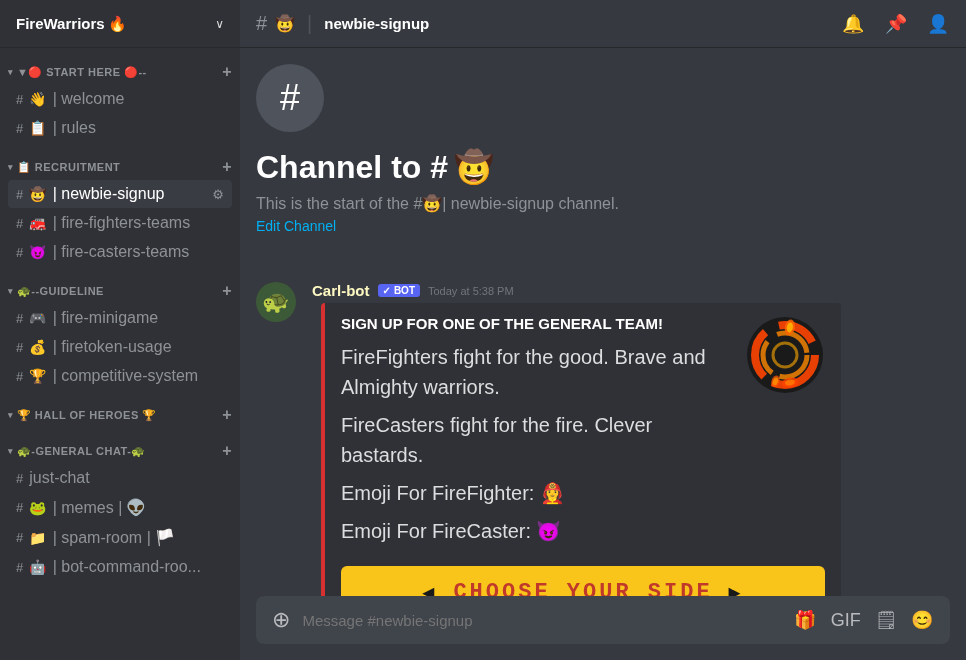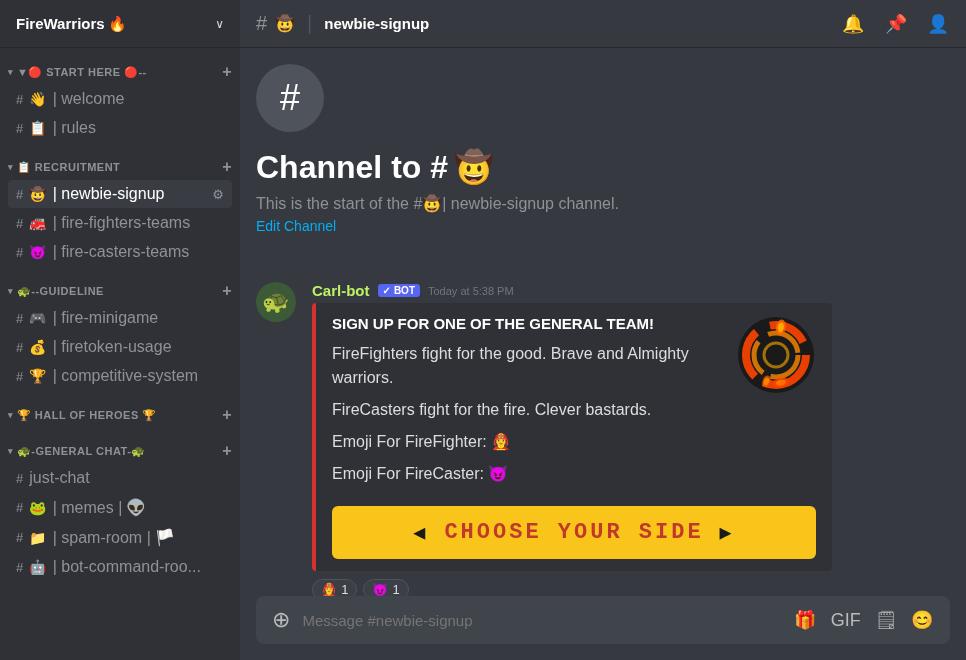"Carl-bot" .message-author { color: #bef264 -> #fef9c3 }
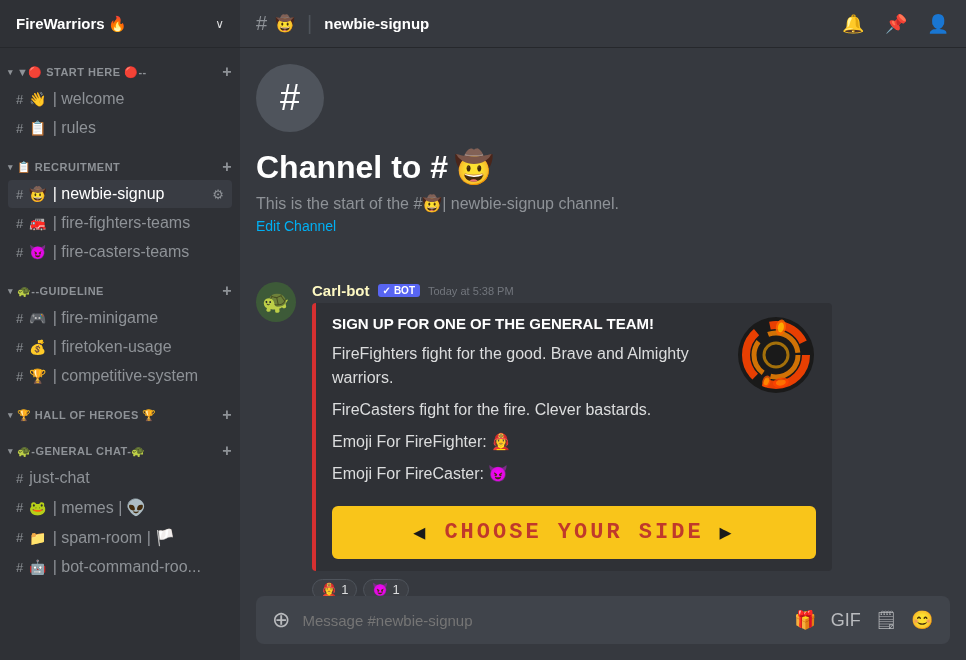"SIGN UP FOR ONE OF" .embed { margin-left: none -> 9px }
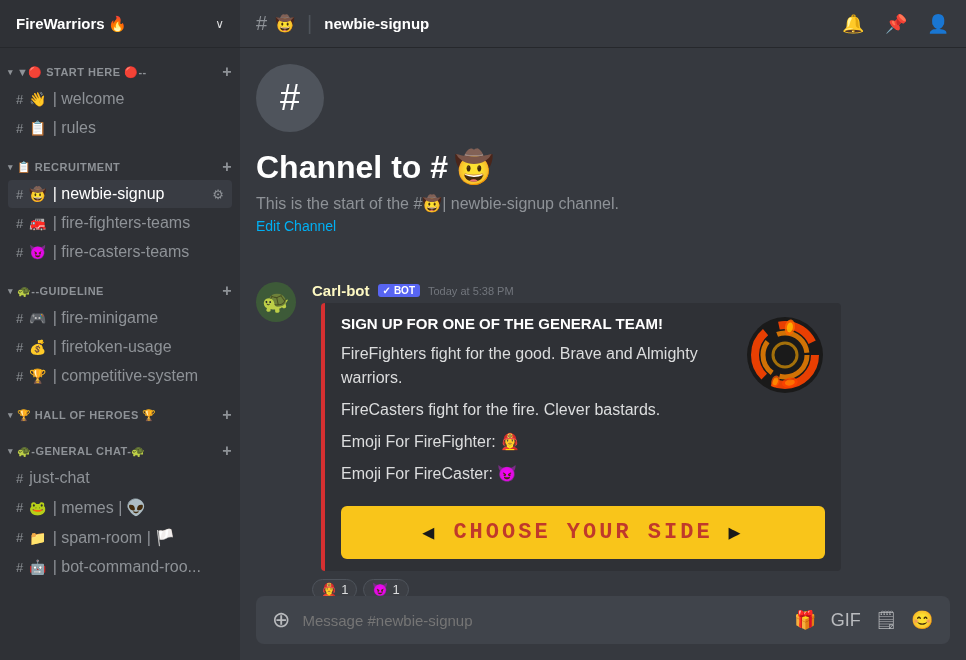"FireFighters fight for the good." .embed-description { font-size: 16px -> 20px }
